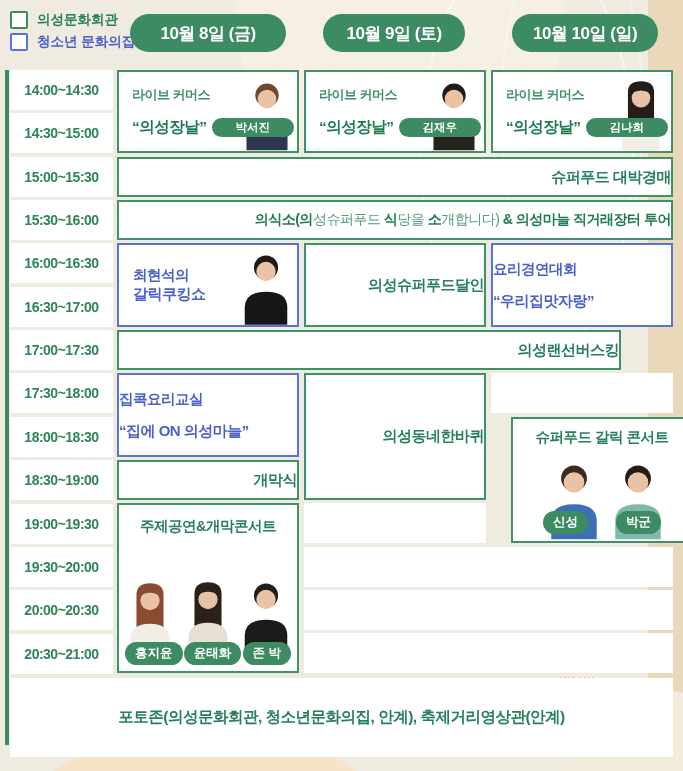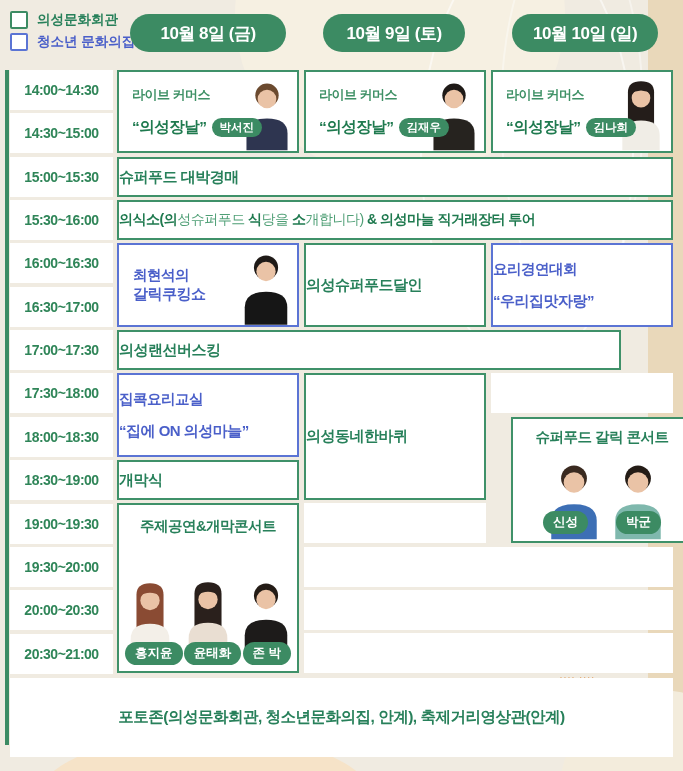"박서진" .badge { padding: 2px 8px -> 2px 24px }
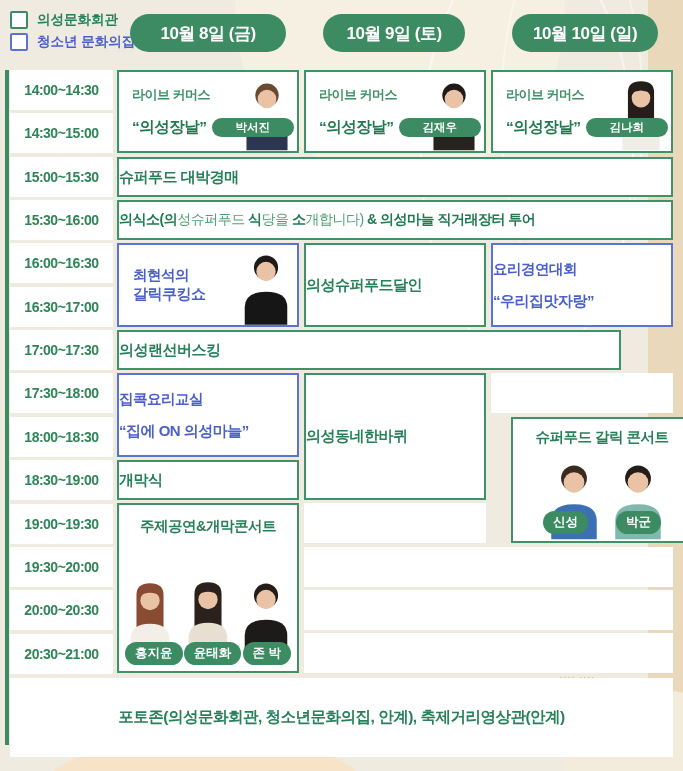"슈퍼푸드 대박경매" .center { justify-content: flex-start -> flex-end }
